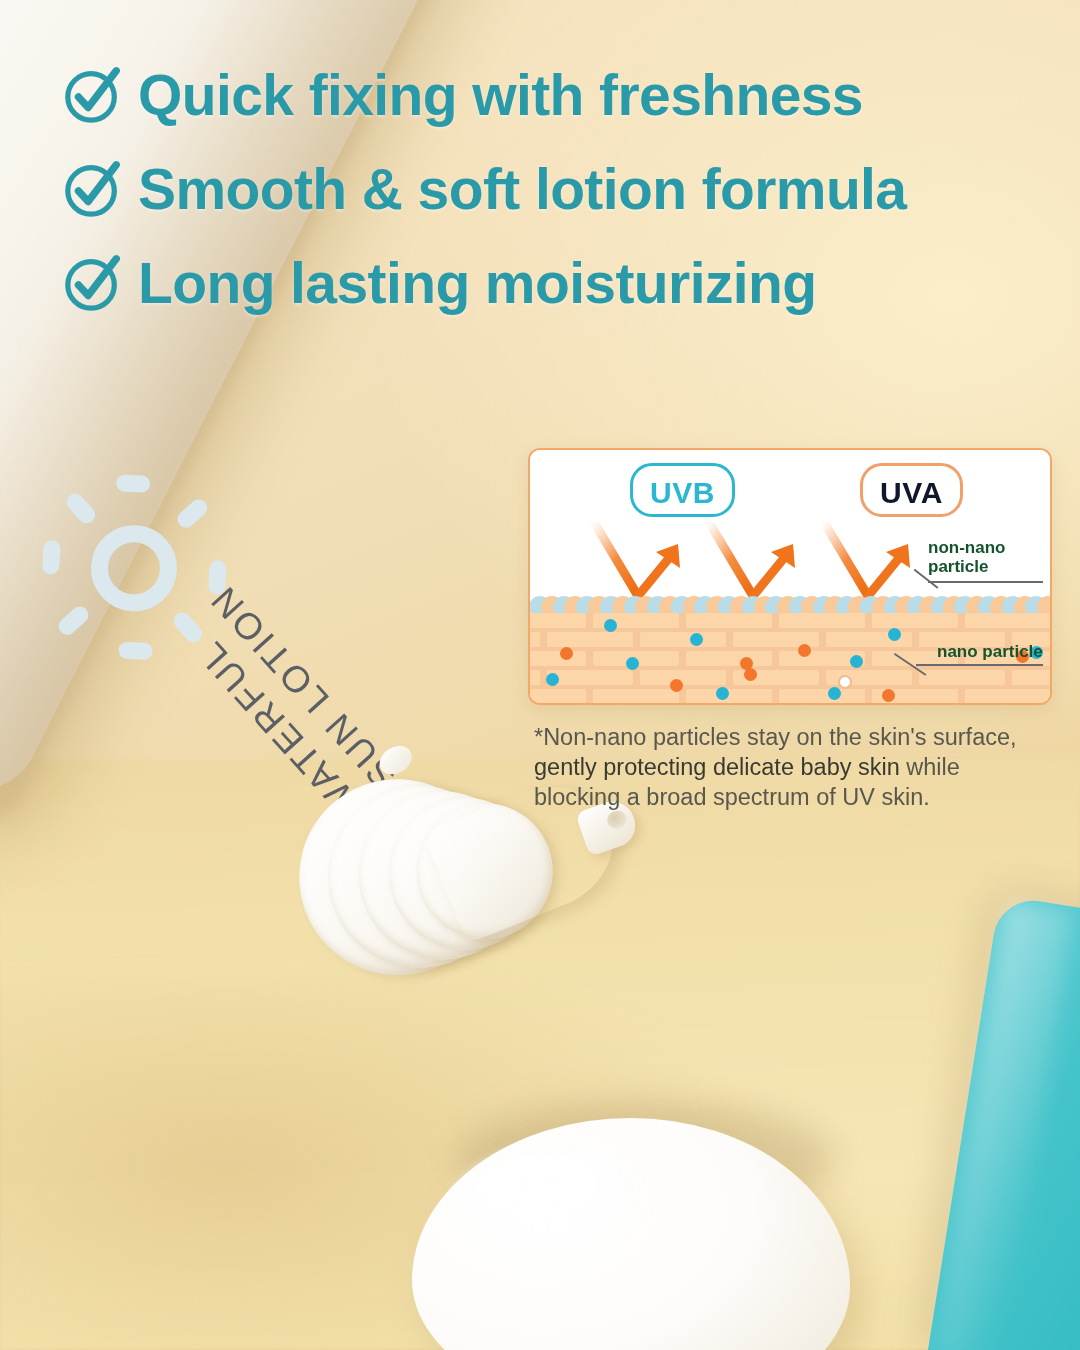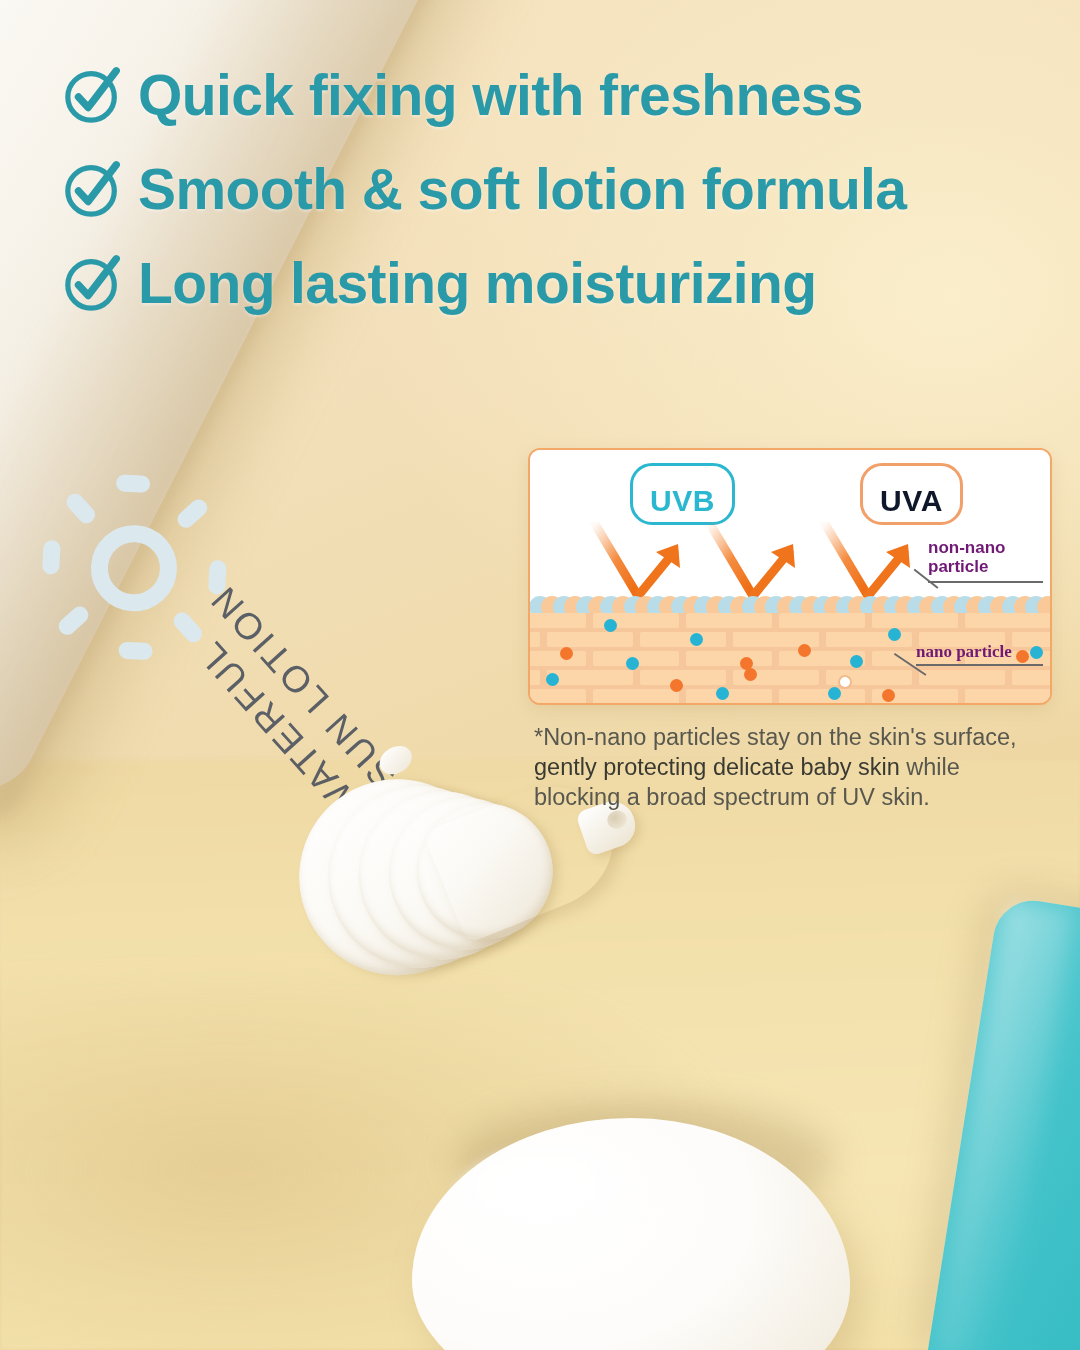"UVB" .badge { padding: 18px 17px 4px -> 10px 17px 4px }
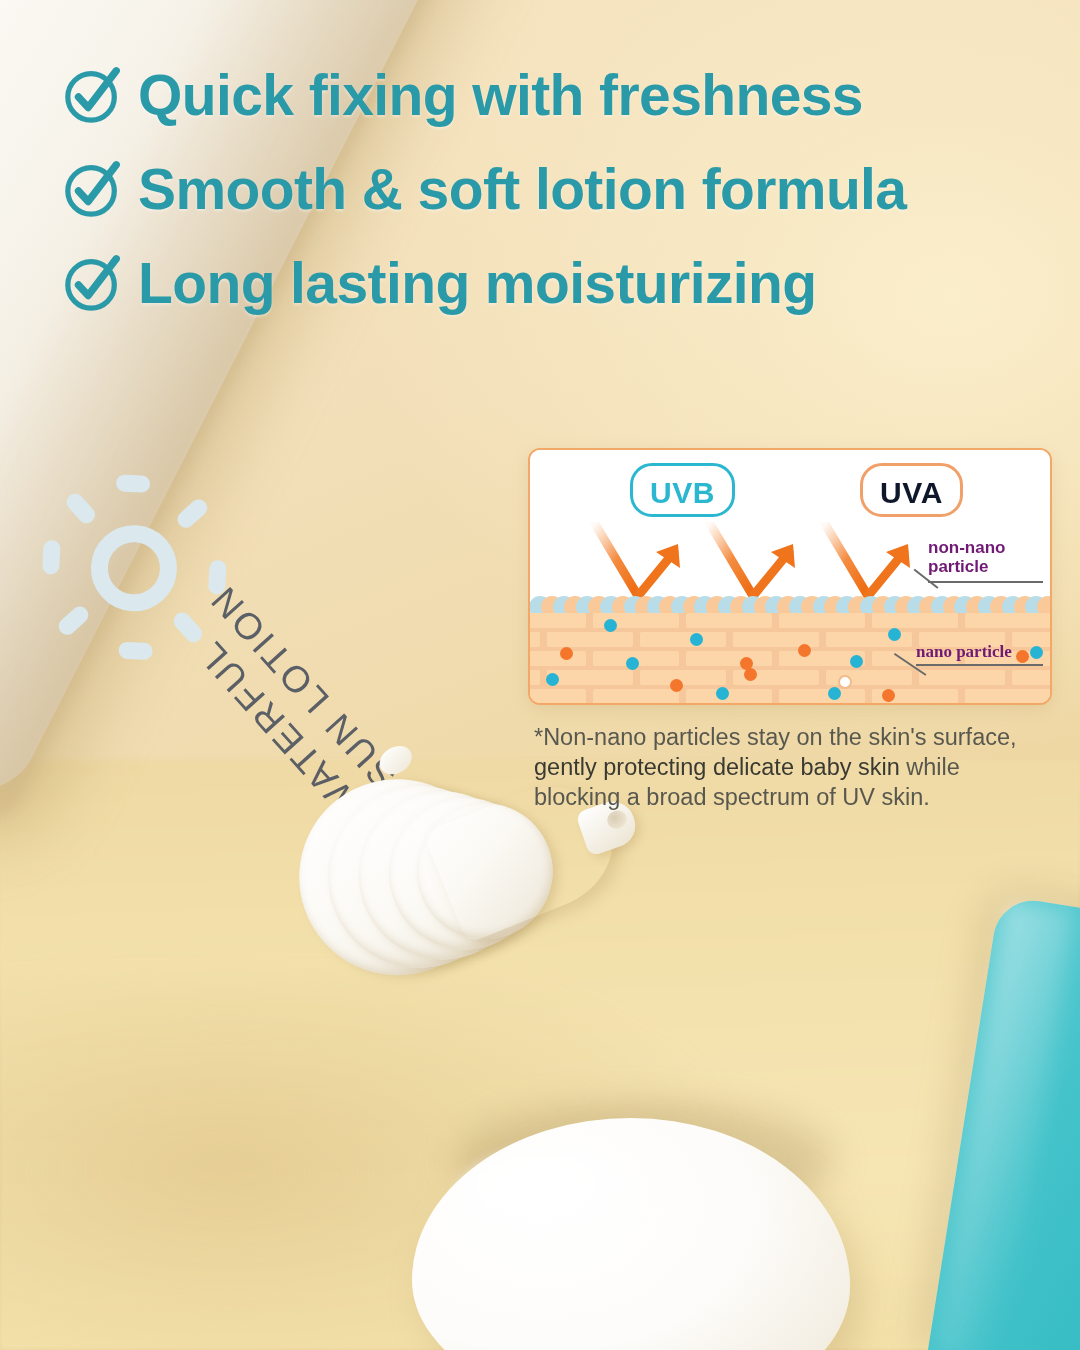"non-nano" .callout { color: #701a75 -> #14532d }
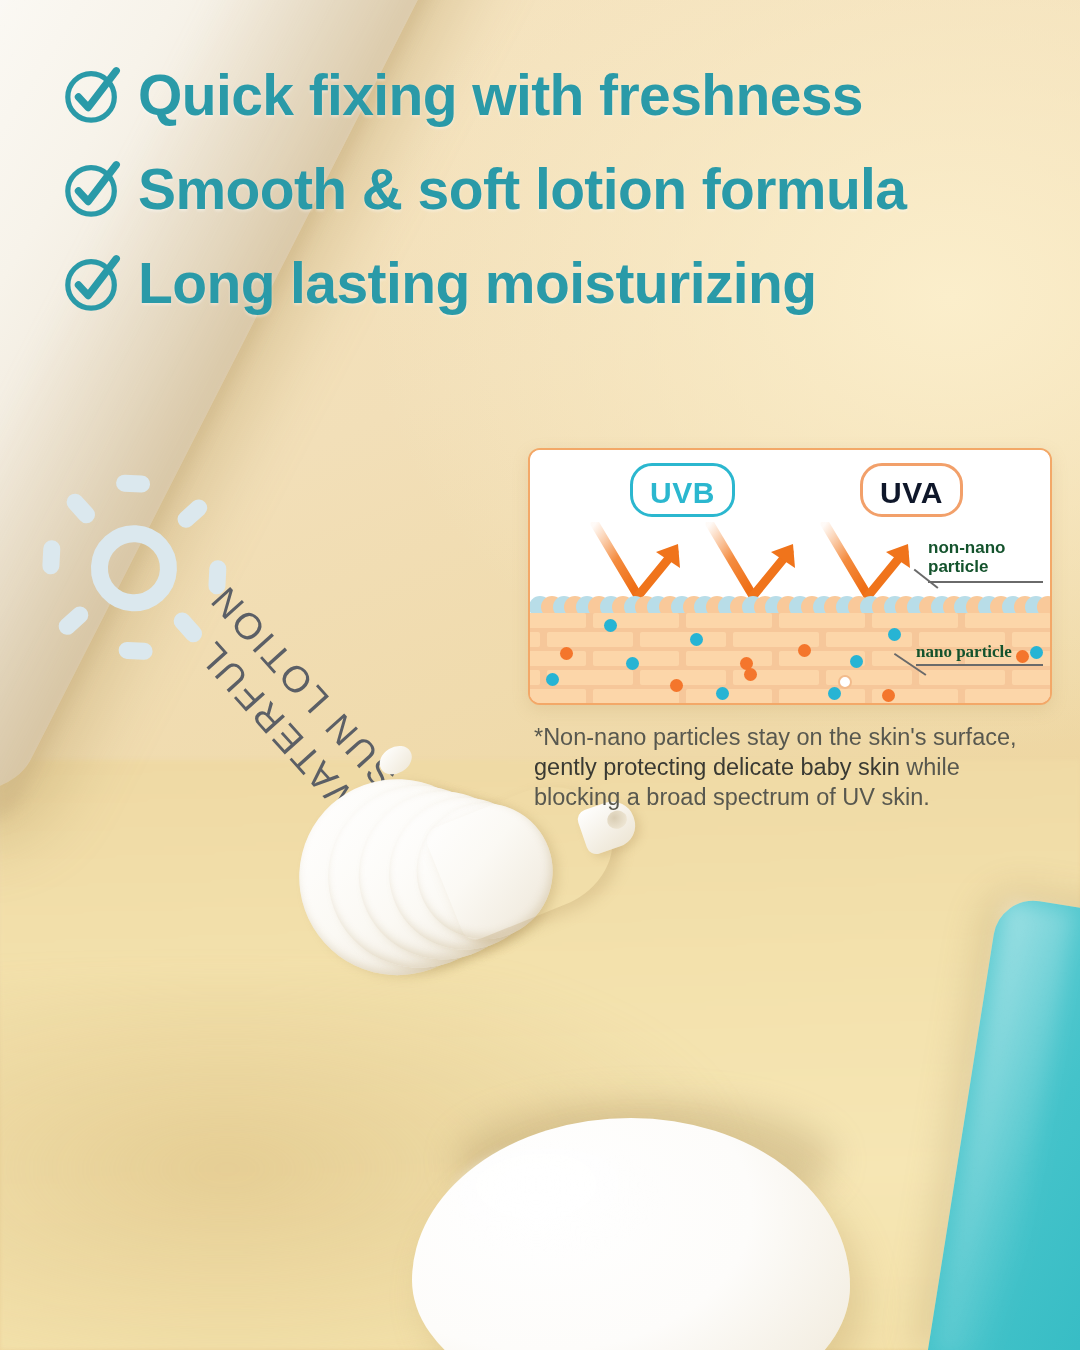"nano particle" .c-nano { font-family: Liberation Serif, serif -> none; left: 386px -> 407px }
